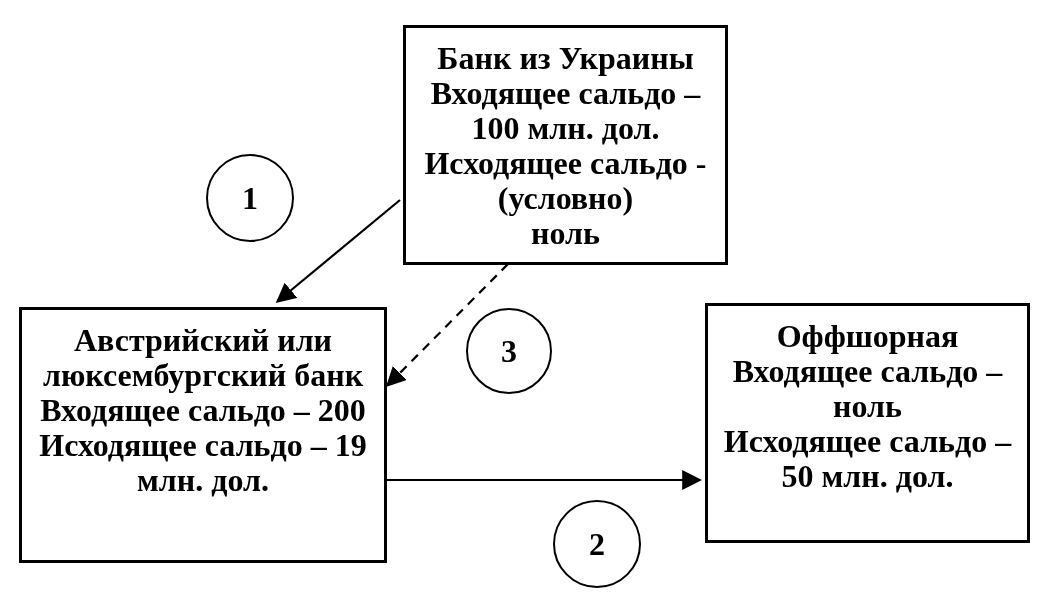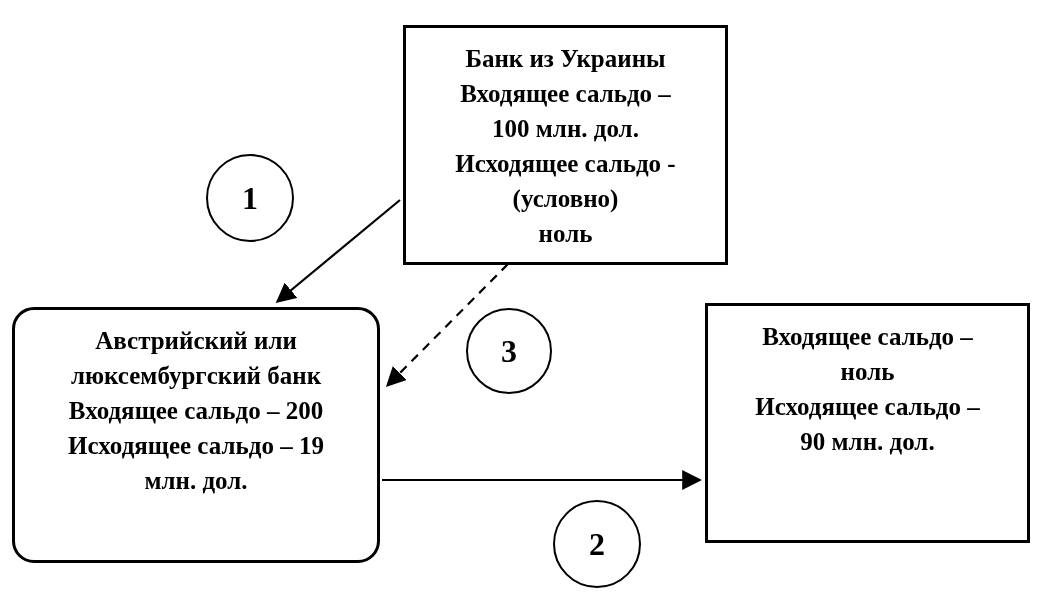"Банк из Украины" .node { font-size: 25px -> 32px }
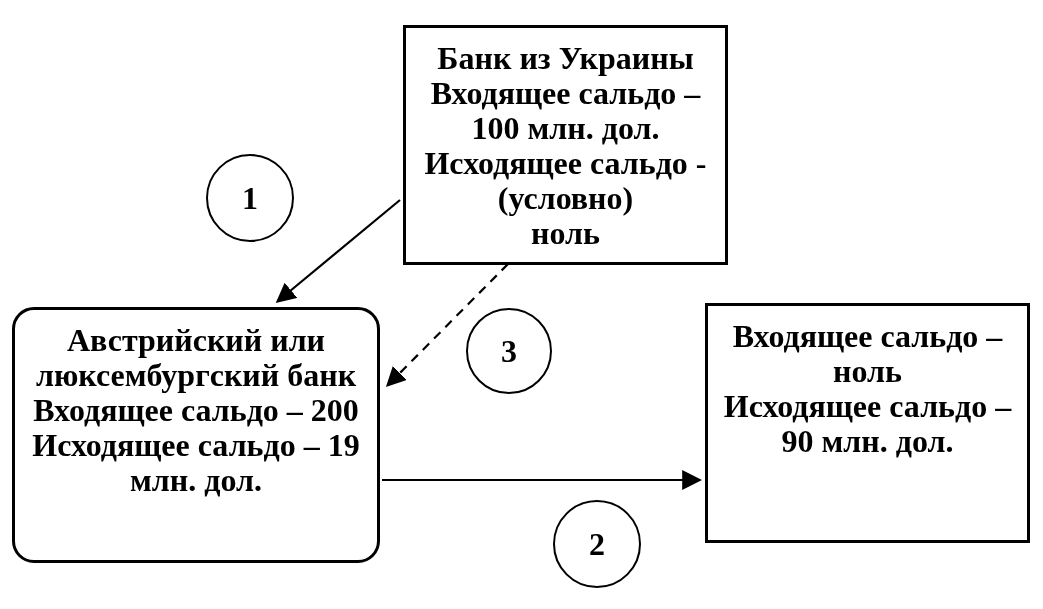"Австрийский или" .node-left { border-radius: 22px -> none; left: 12px -> 19px }
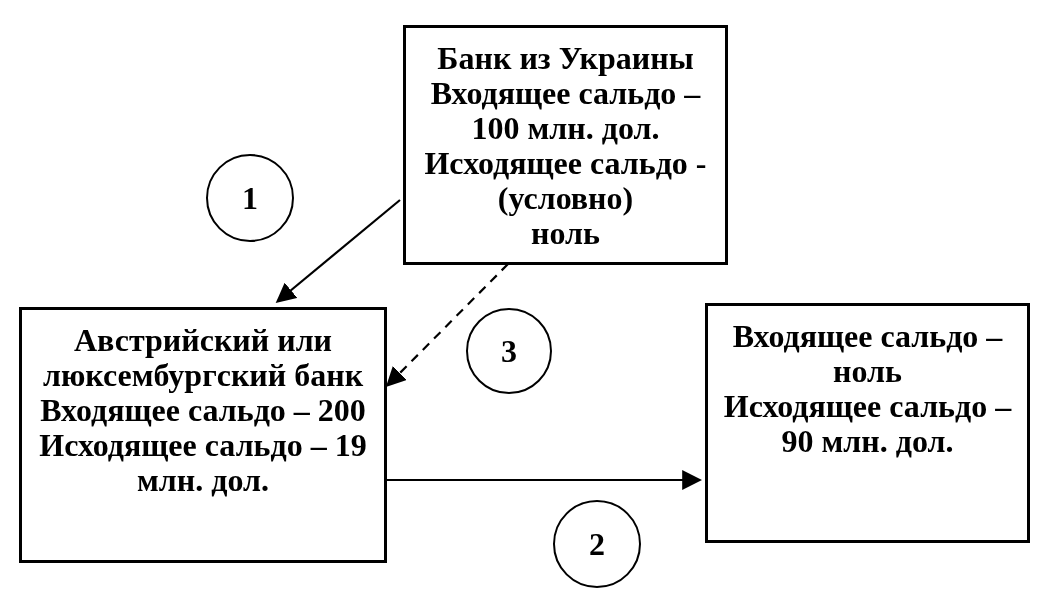"Оффшорная" div { html: none -> <div>Оффшорная</div> }
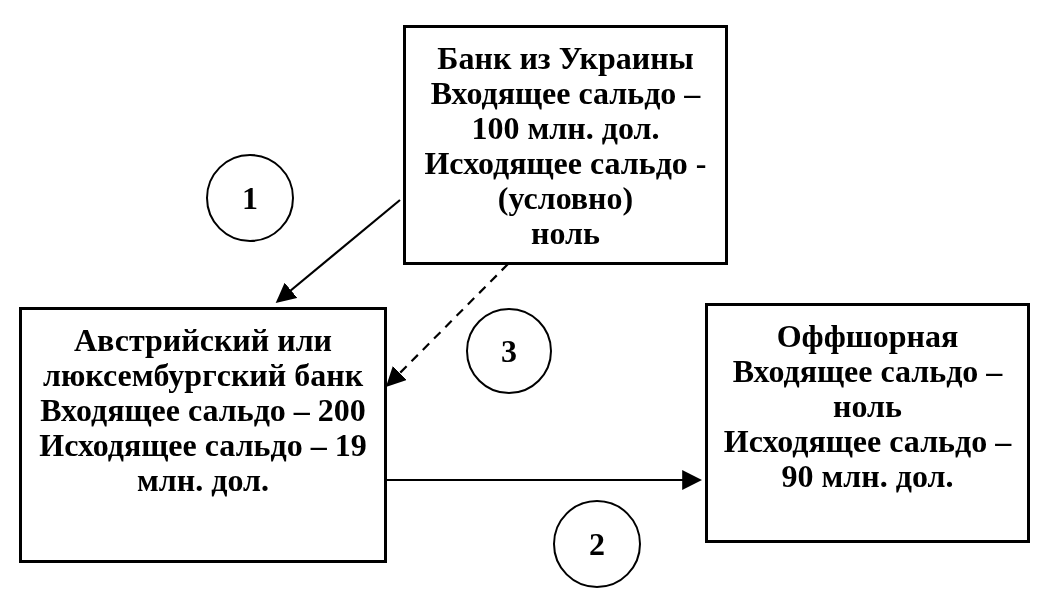"90 млн. дол." div { text: 90 -> 50 }
